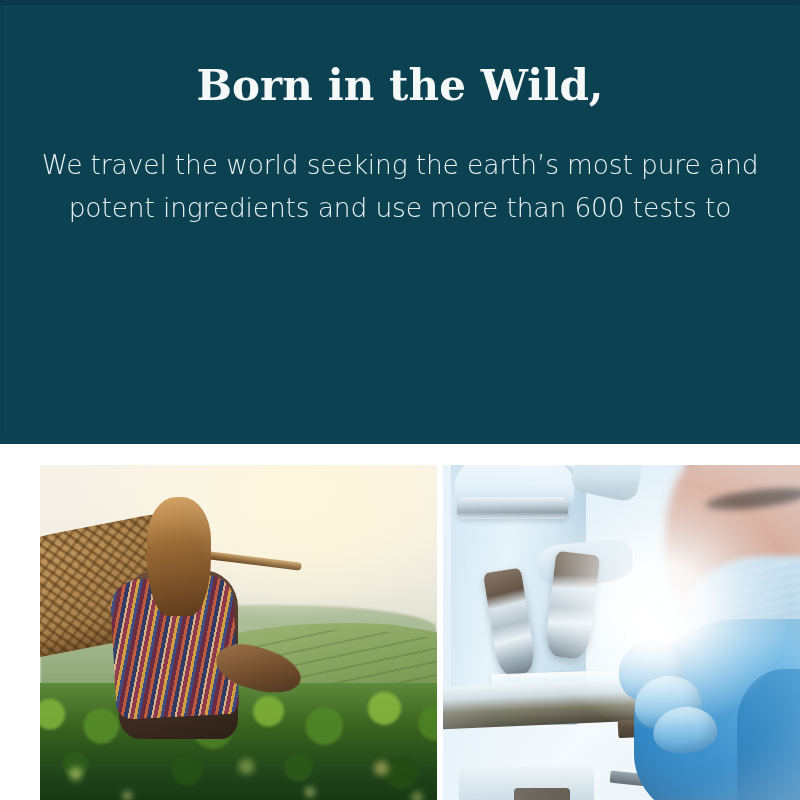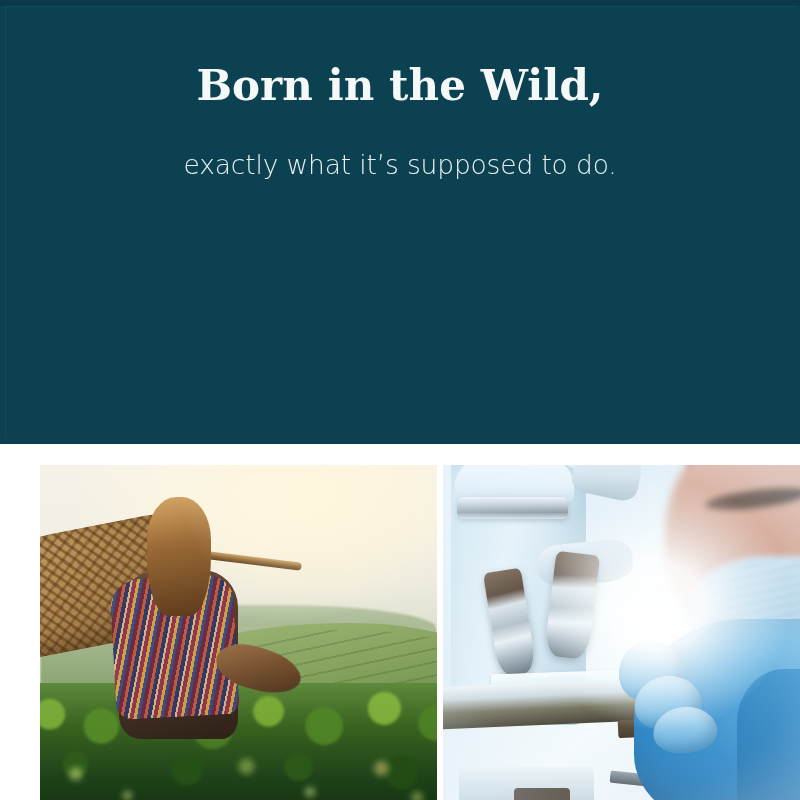"We travel the world seeking" span.line { html: none -> <span>We travel the world seeking the earth’s most pure and</span> }
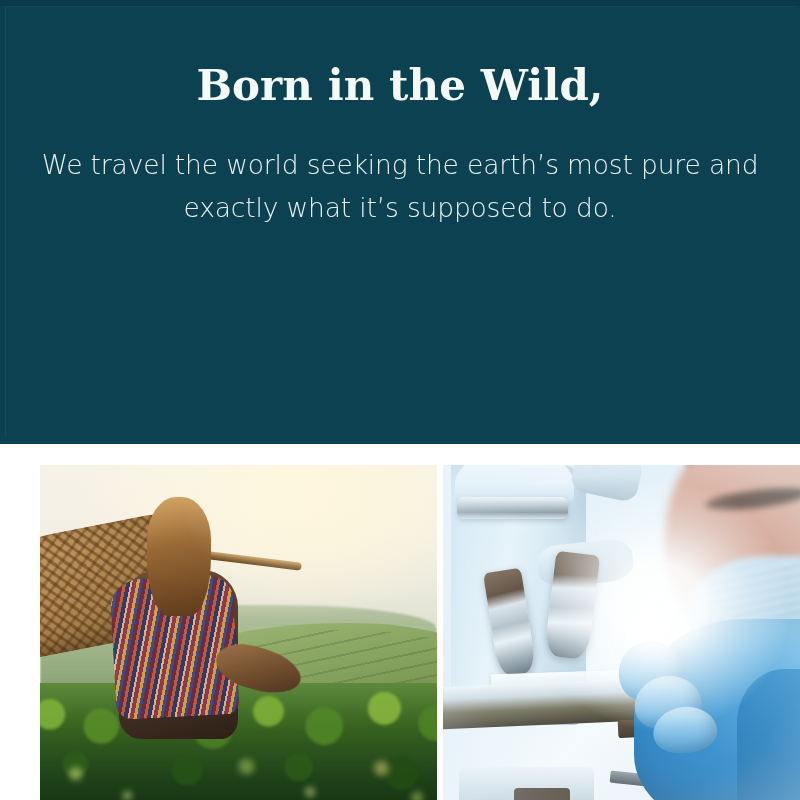"potent ingredients and use more" span.line { html: none -> <span>potent ingredients and use more than 600 tests to</span> }
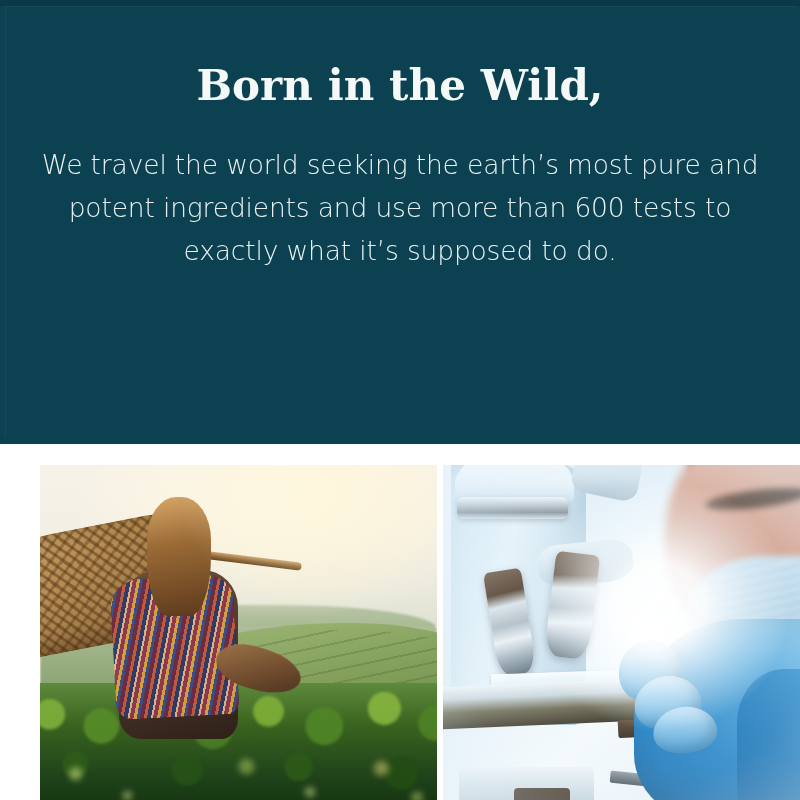"exactly what it’s supposed to" span.line { html: <span>exactly what it’s supposed to do.</span> -> none }
